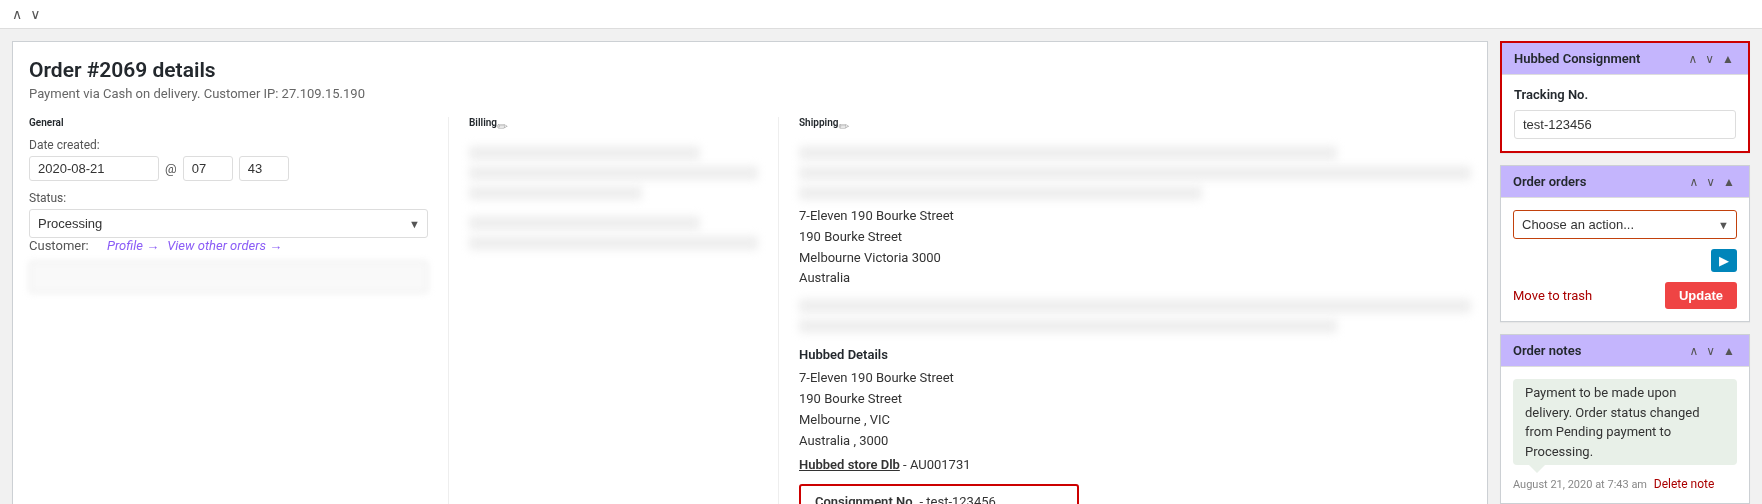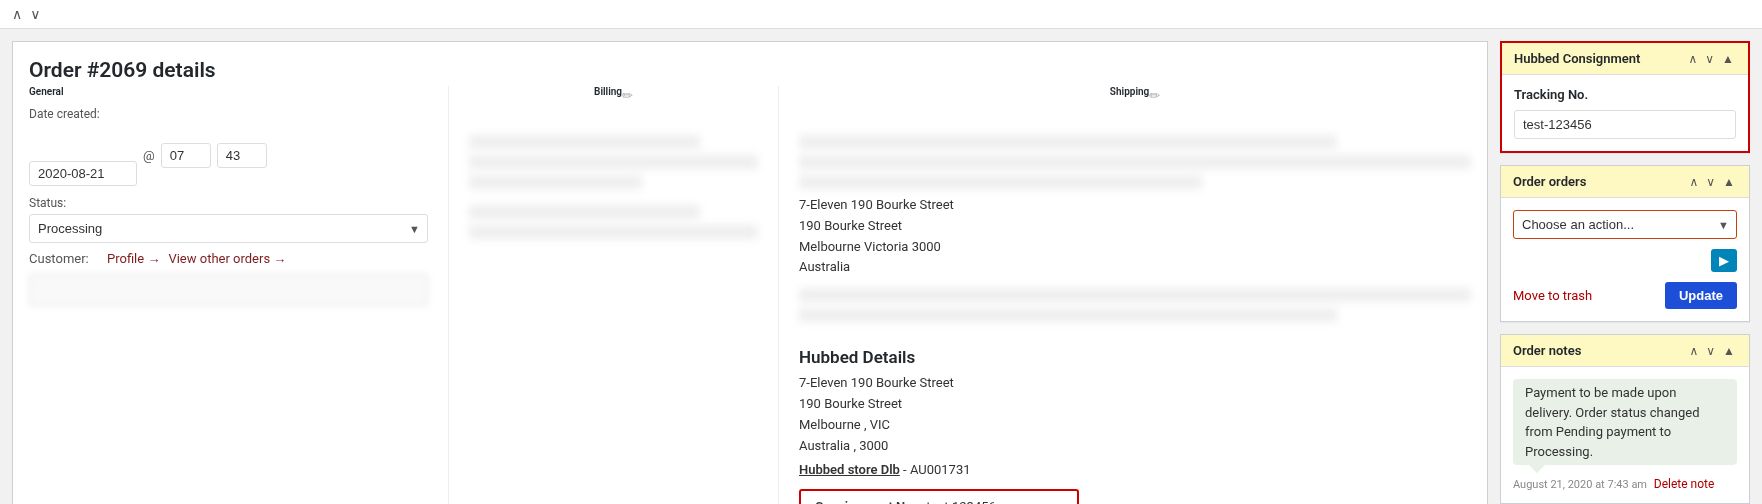"Hubbed Consignment" .panel-header { background: #fef9c3 -> #c4b5fd }
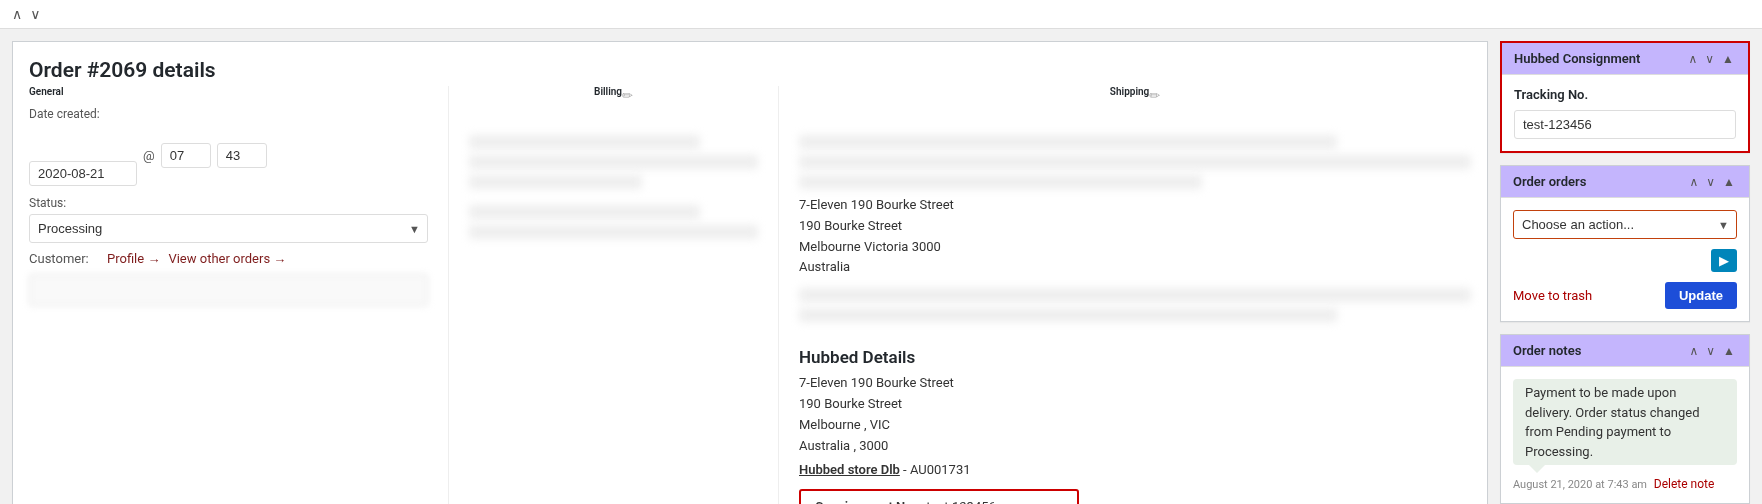"Payment via Cash on delivery." p.order-subtitle { html: none -> <p>Payment via Cash on delivery. Customer IP: 27.109.15.190</p> }
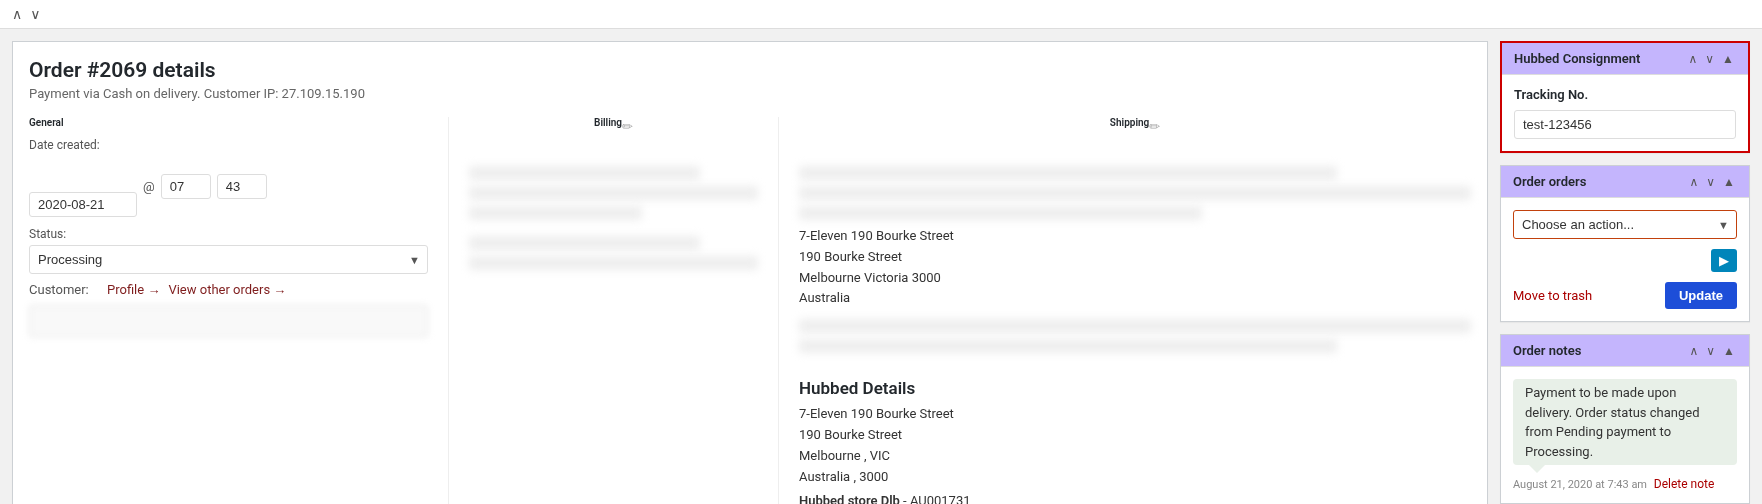"Billing" .section-header { justify-content: center -> flex-start; margin-bottom: 28px -> 8px }
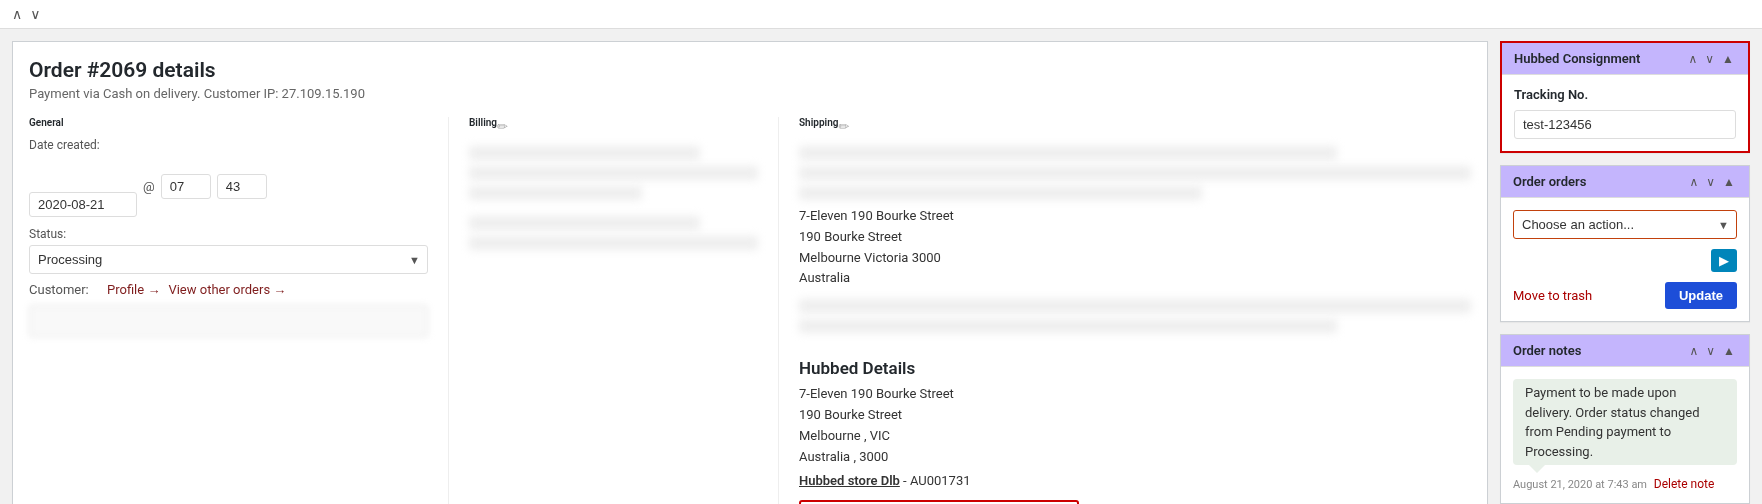"2020-08-21" .input-date { margin-top: 36px -> none; width: 108px -> 130px }
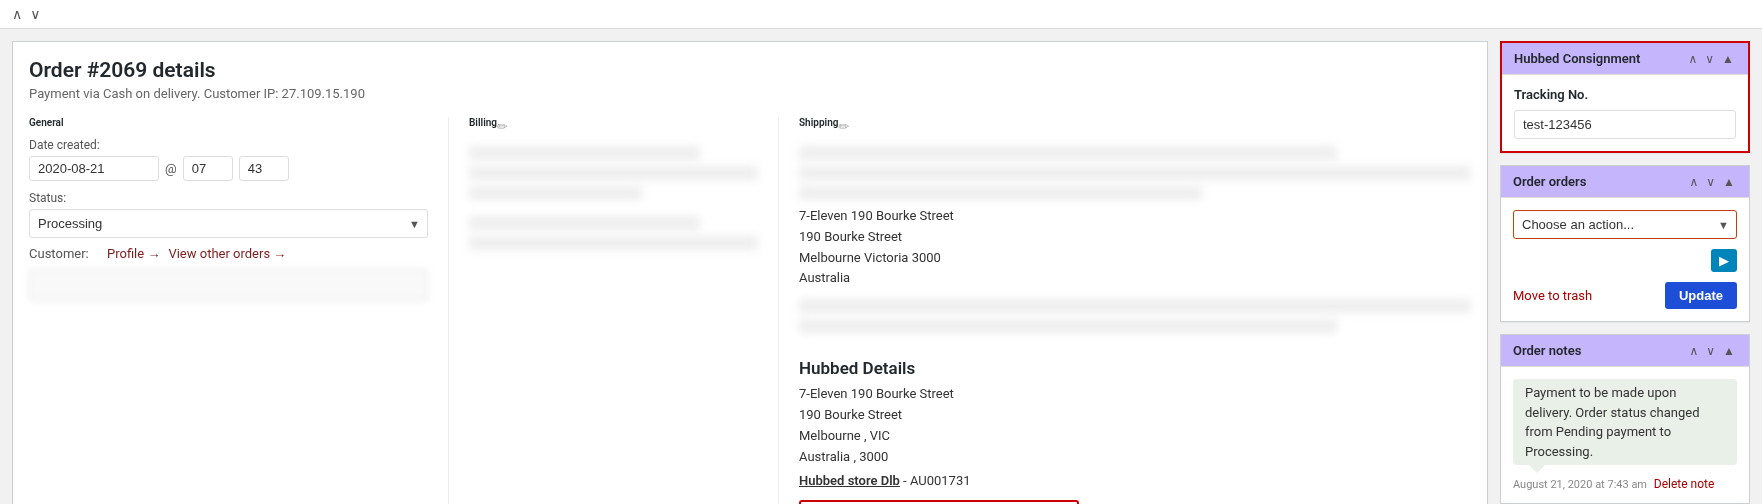"Processing" .status-select-wrapper { margin-bottom: 8px -> 0 }
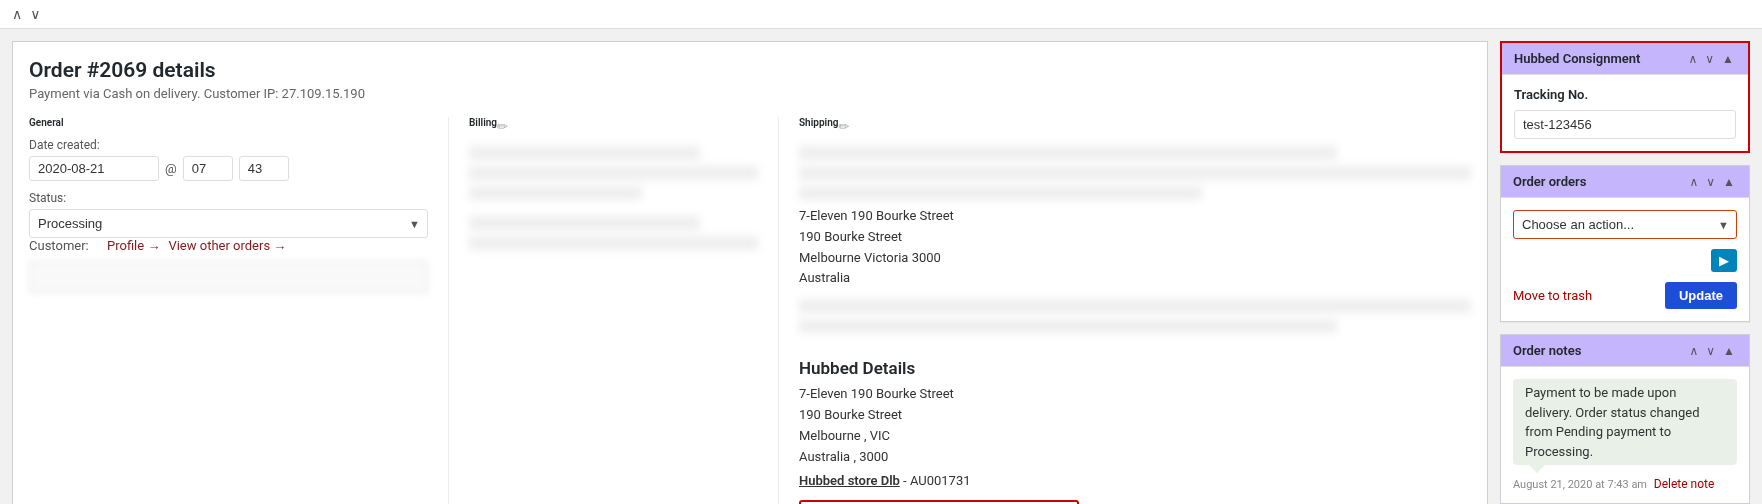"Profile →" .link-blue { color: #7f1d1d -> #8b5cf6; font-style: none -> italic }
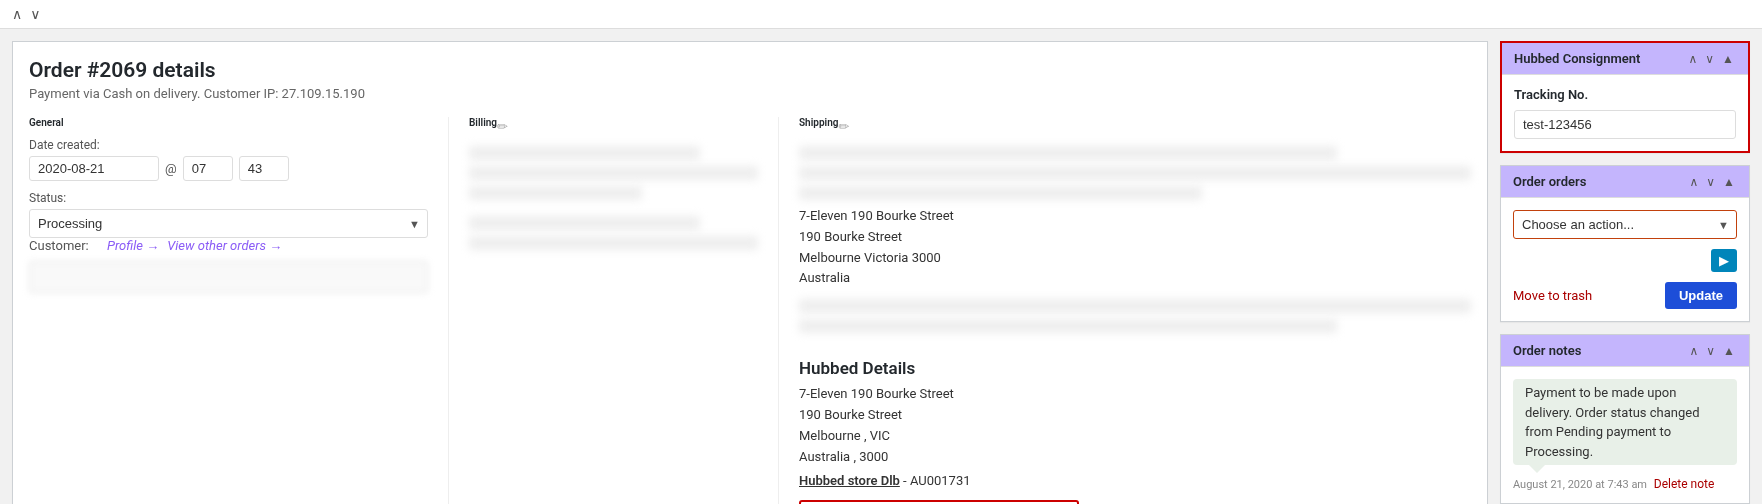"Update" .update-btn { background: #1d4ed8 -> #ef4444 }
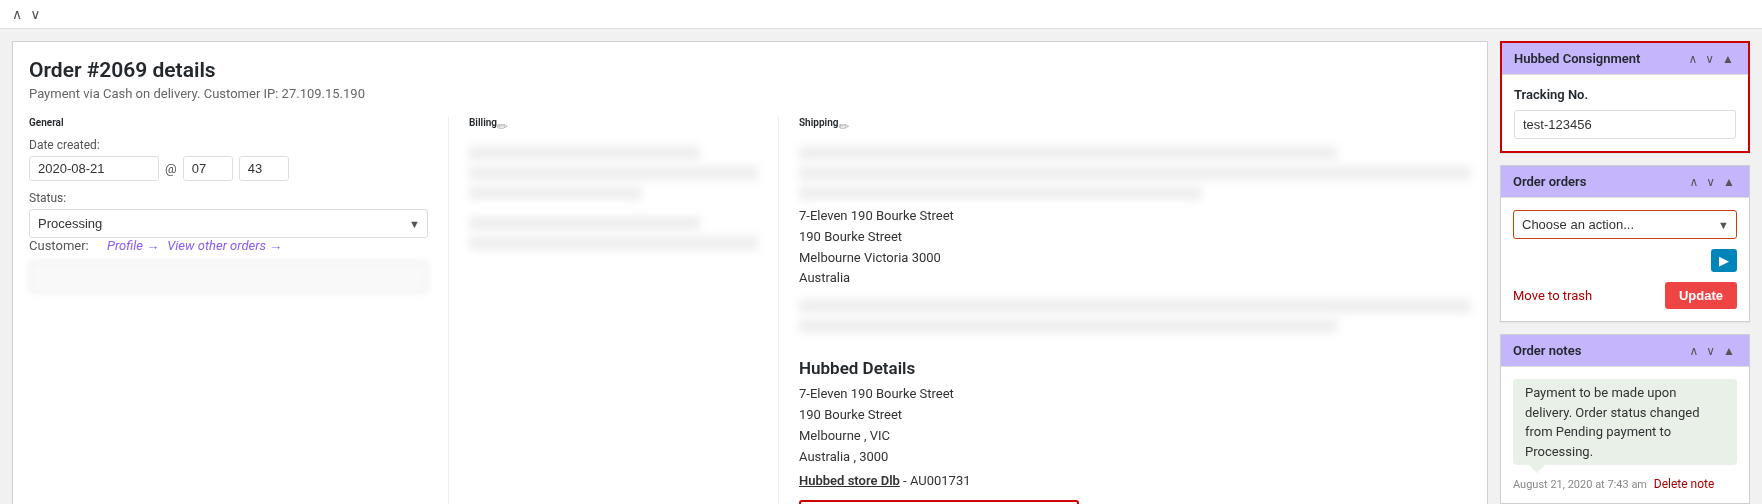"Hubbed Details" .hubbed-details-title { font-size: 17px -> 13px; margin-top: 25px -> 14px }
